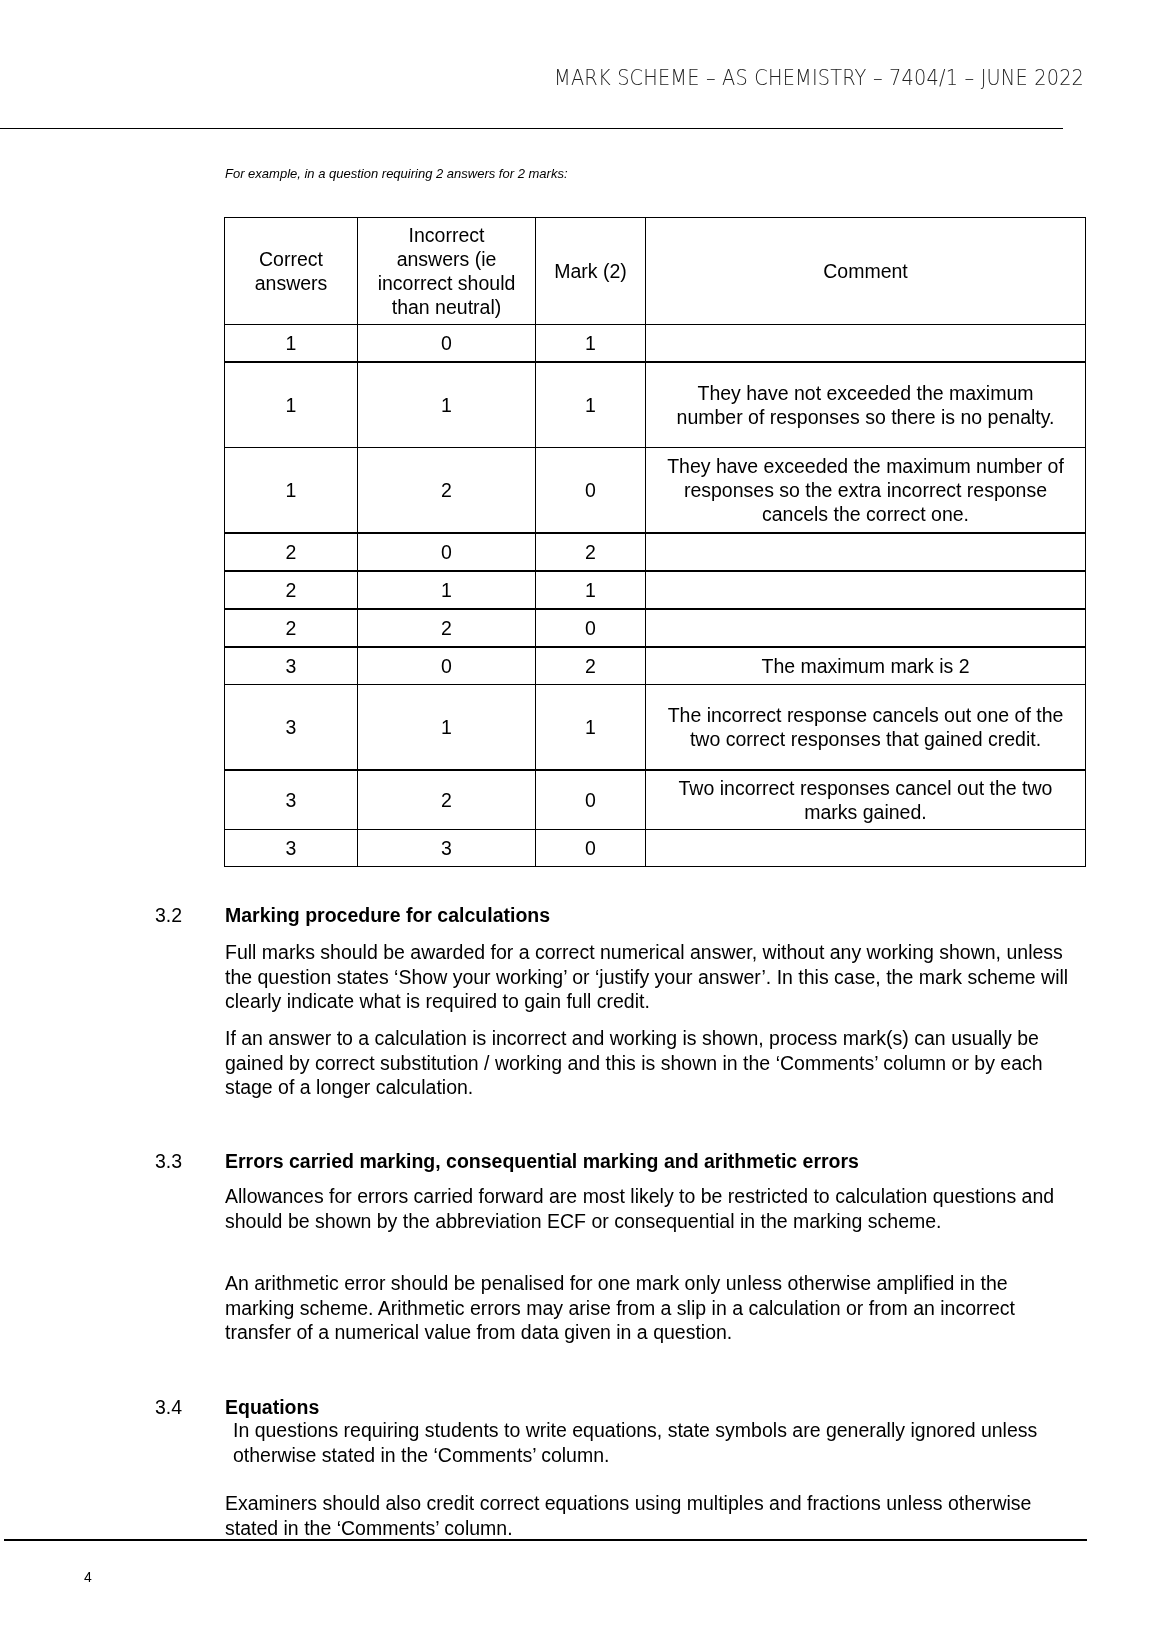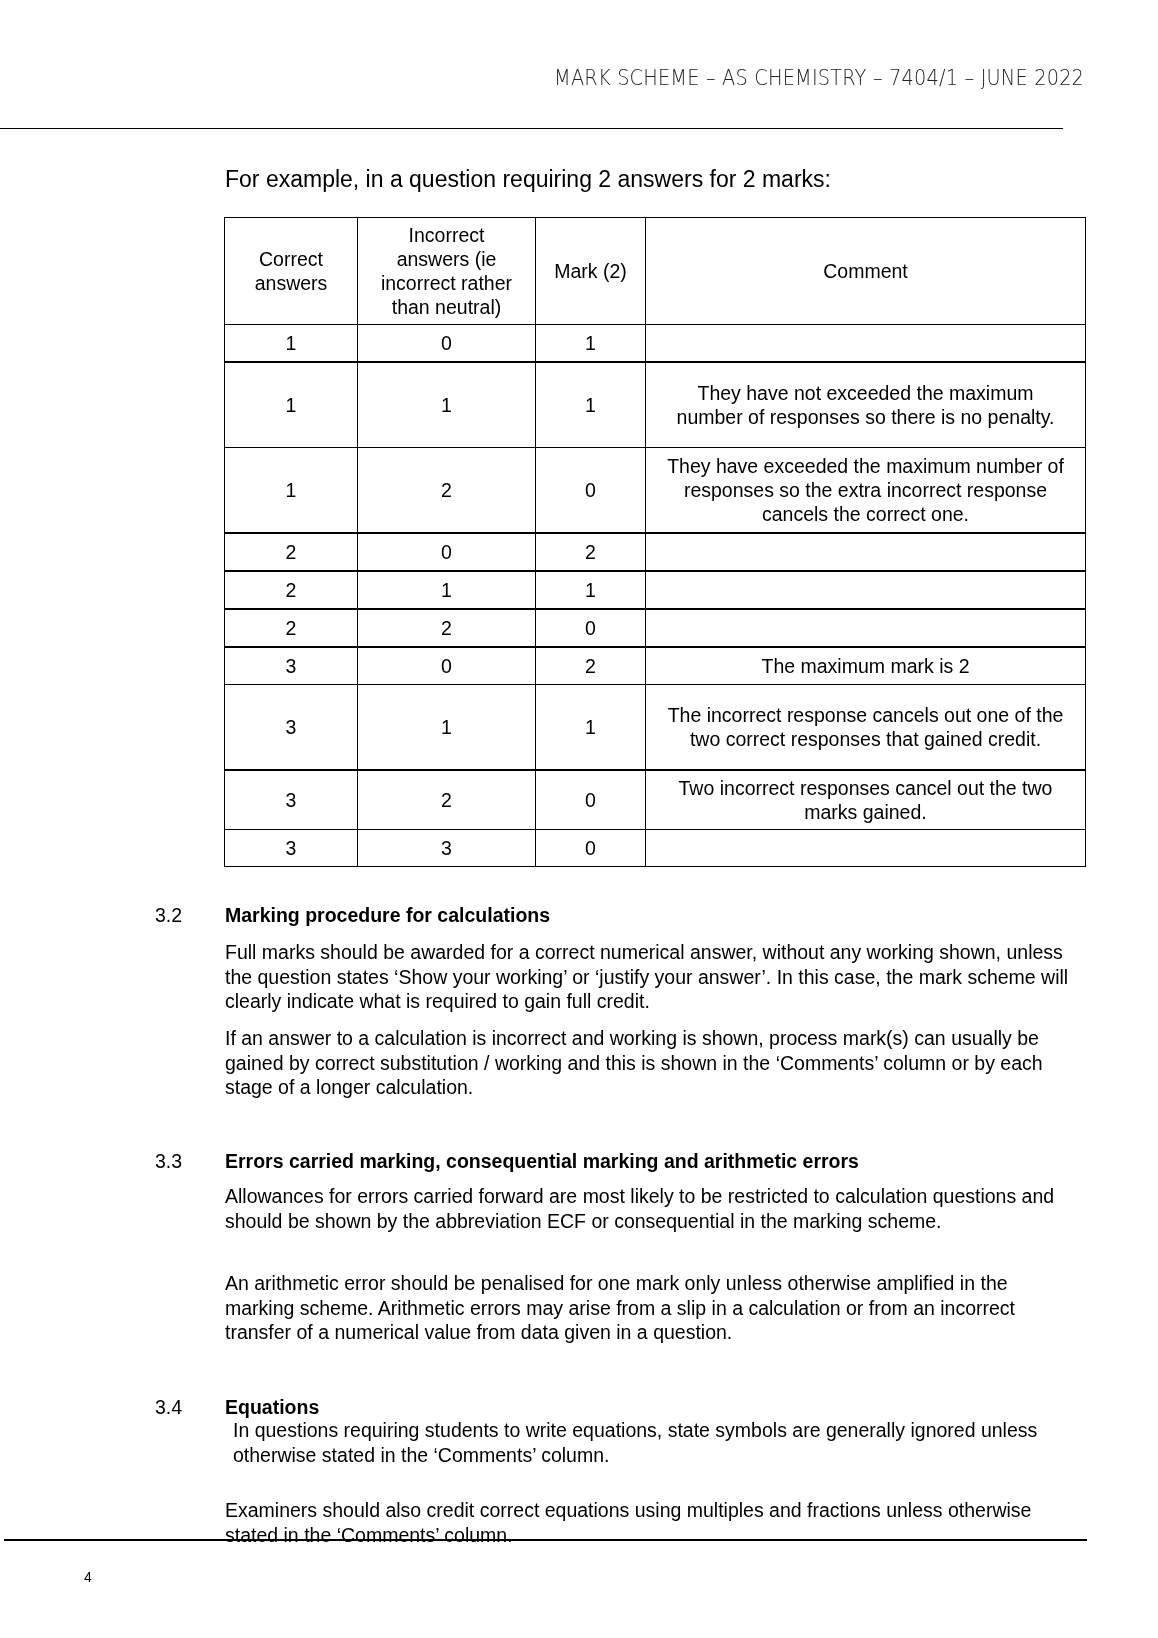"For example, in a question" .intro { font-size: 23px -> 13px; font-style: none -> italic }
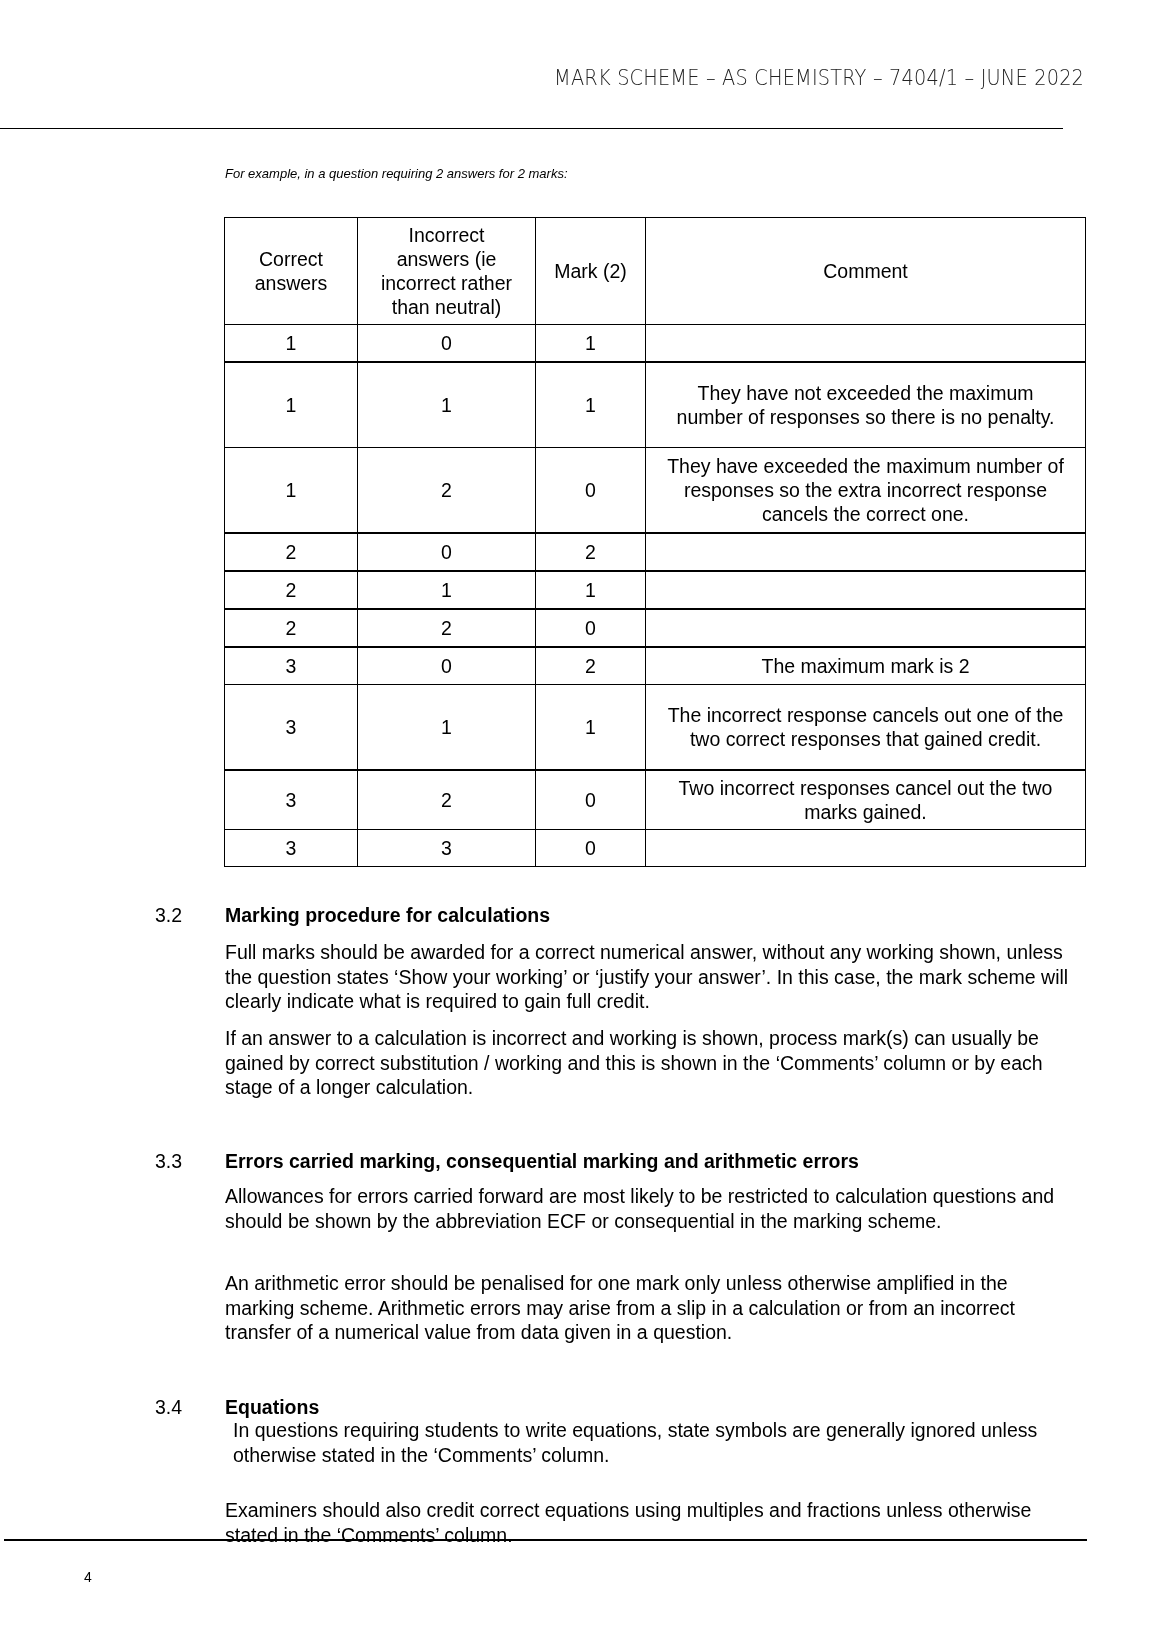"Incorrect answers (ie incorrect rather" th { text: rather -> should }
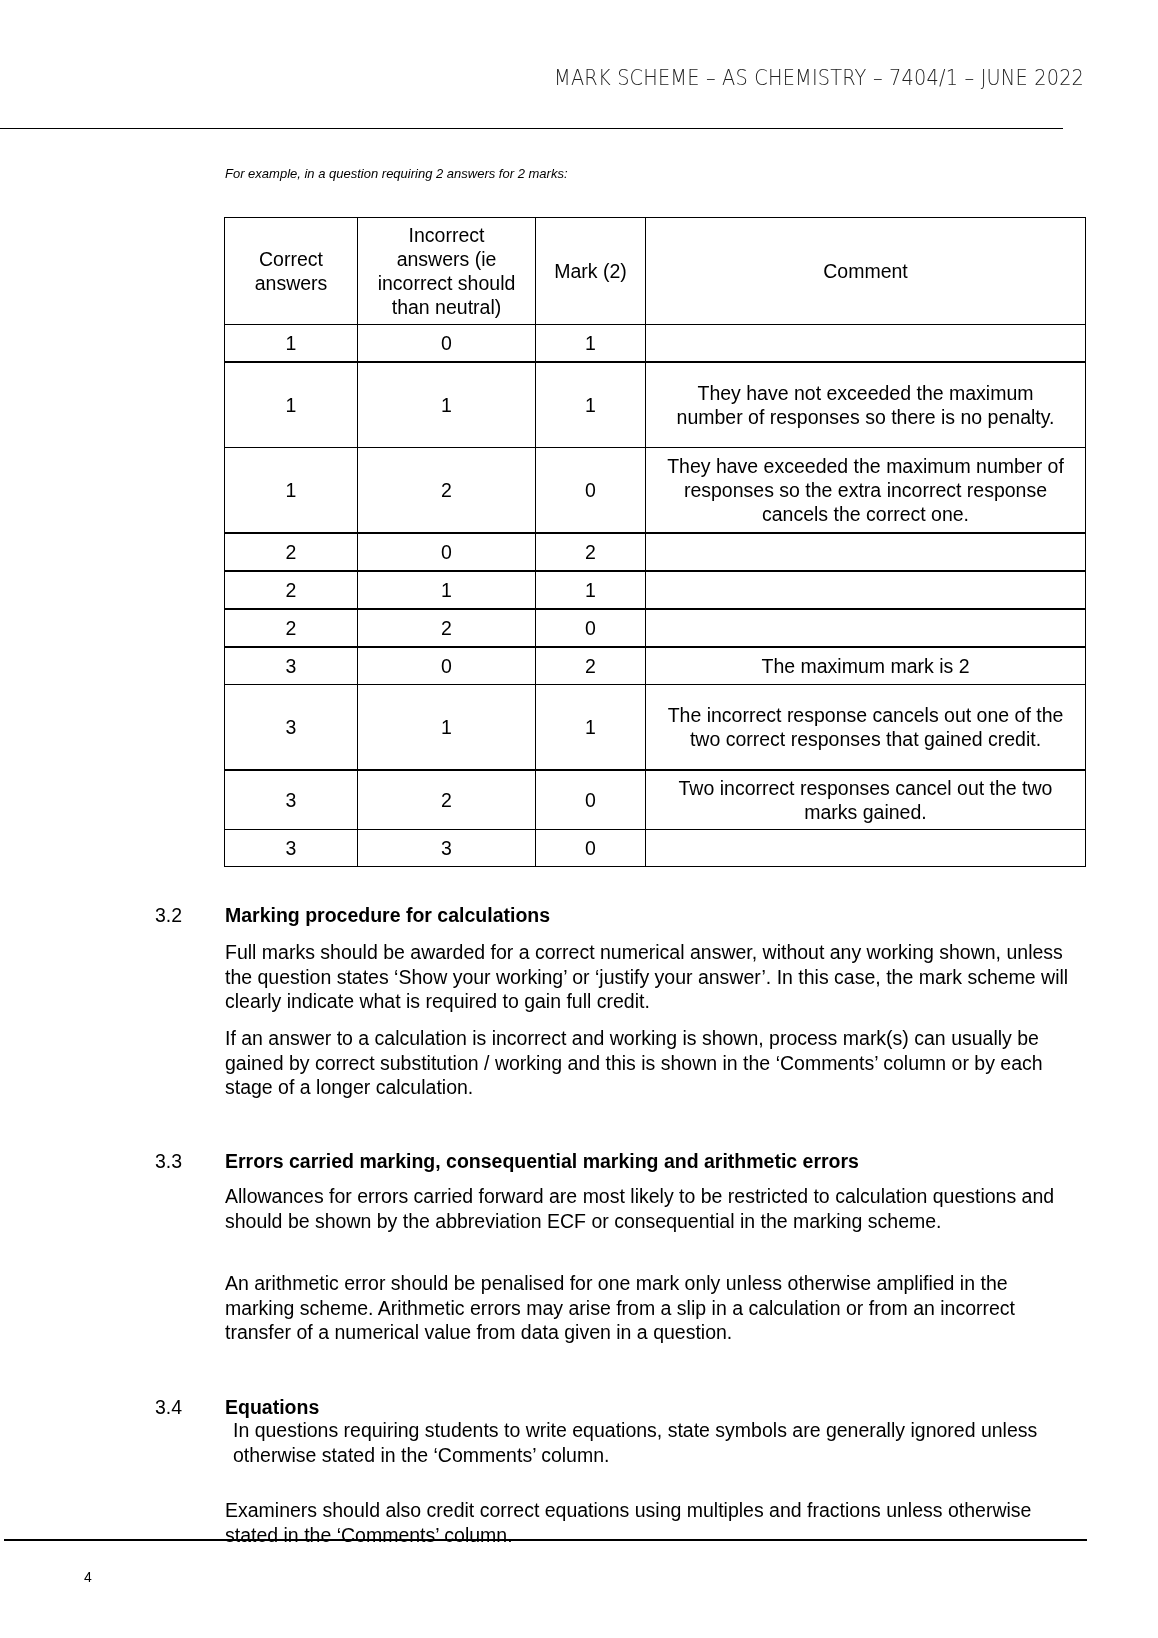"Examiners should also credit correct" p.para { top: 90px -> 83px }
